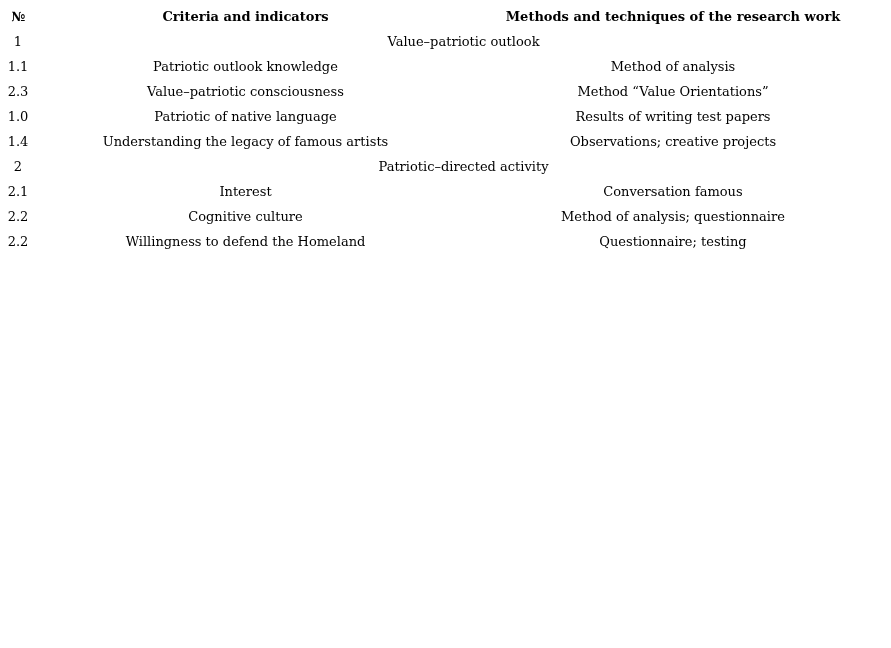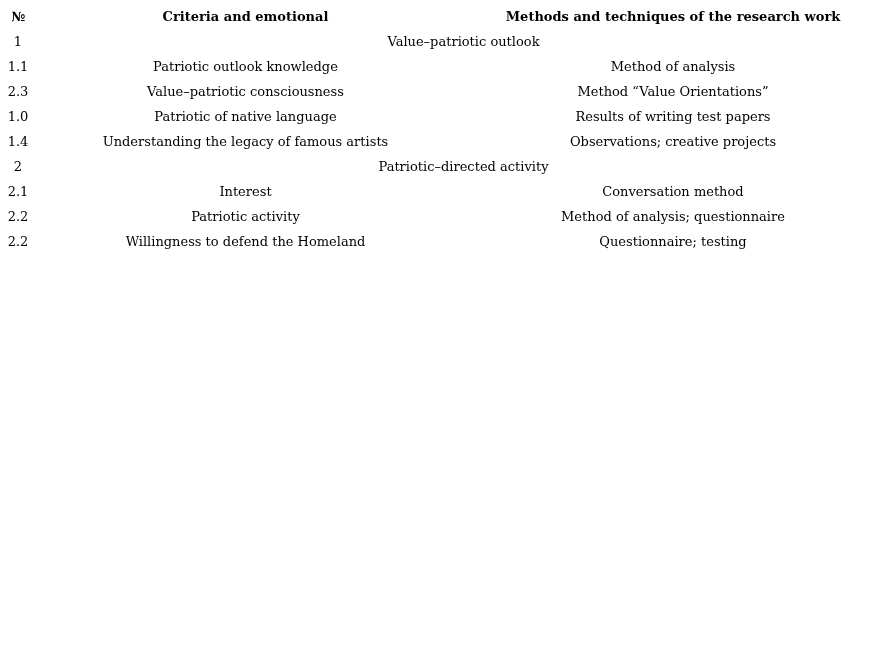"Criteria and emotional" th { text: emotional -> indicators }
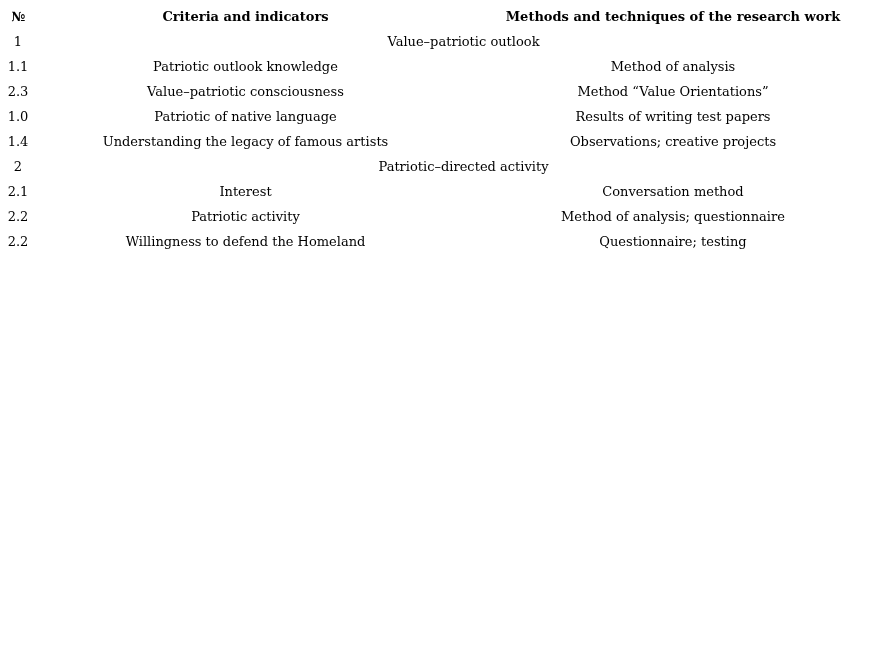"Conversation method" td { text: method -> famous }
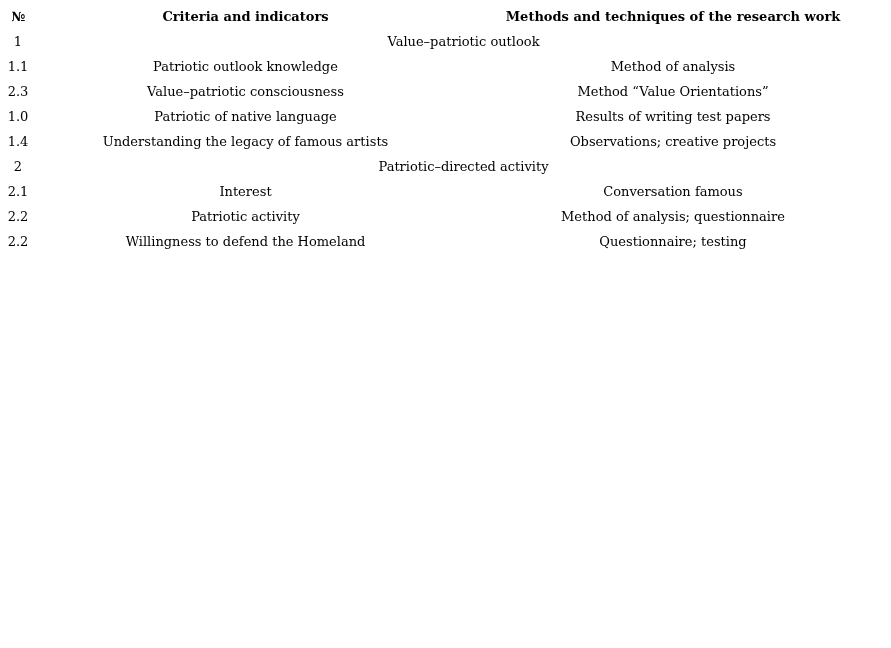"Patriotic activity" td { text: Patriotic activity -> Cognitive culture }
